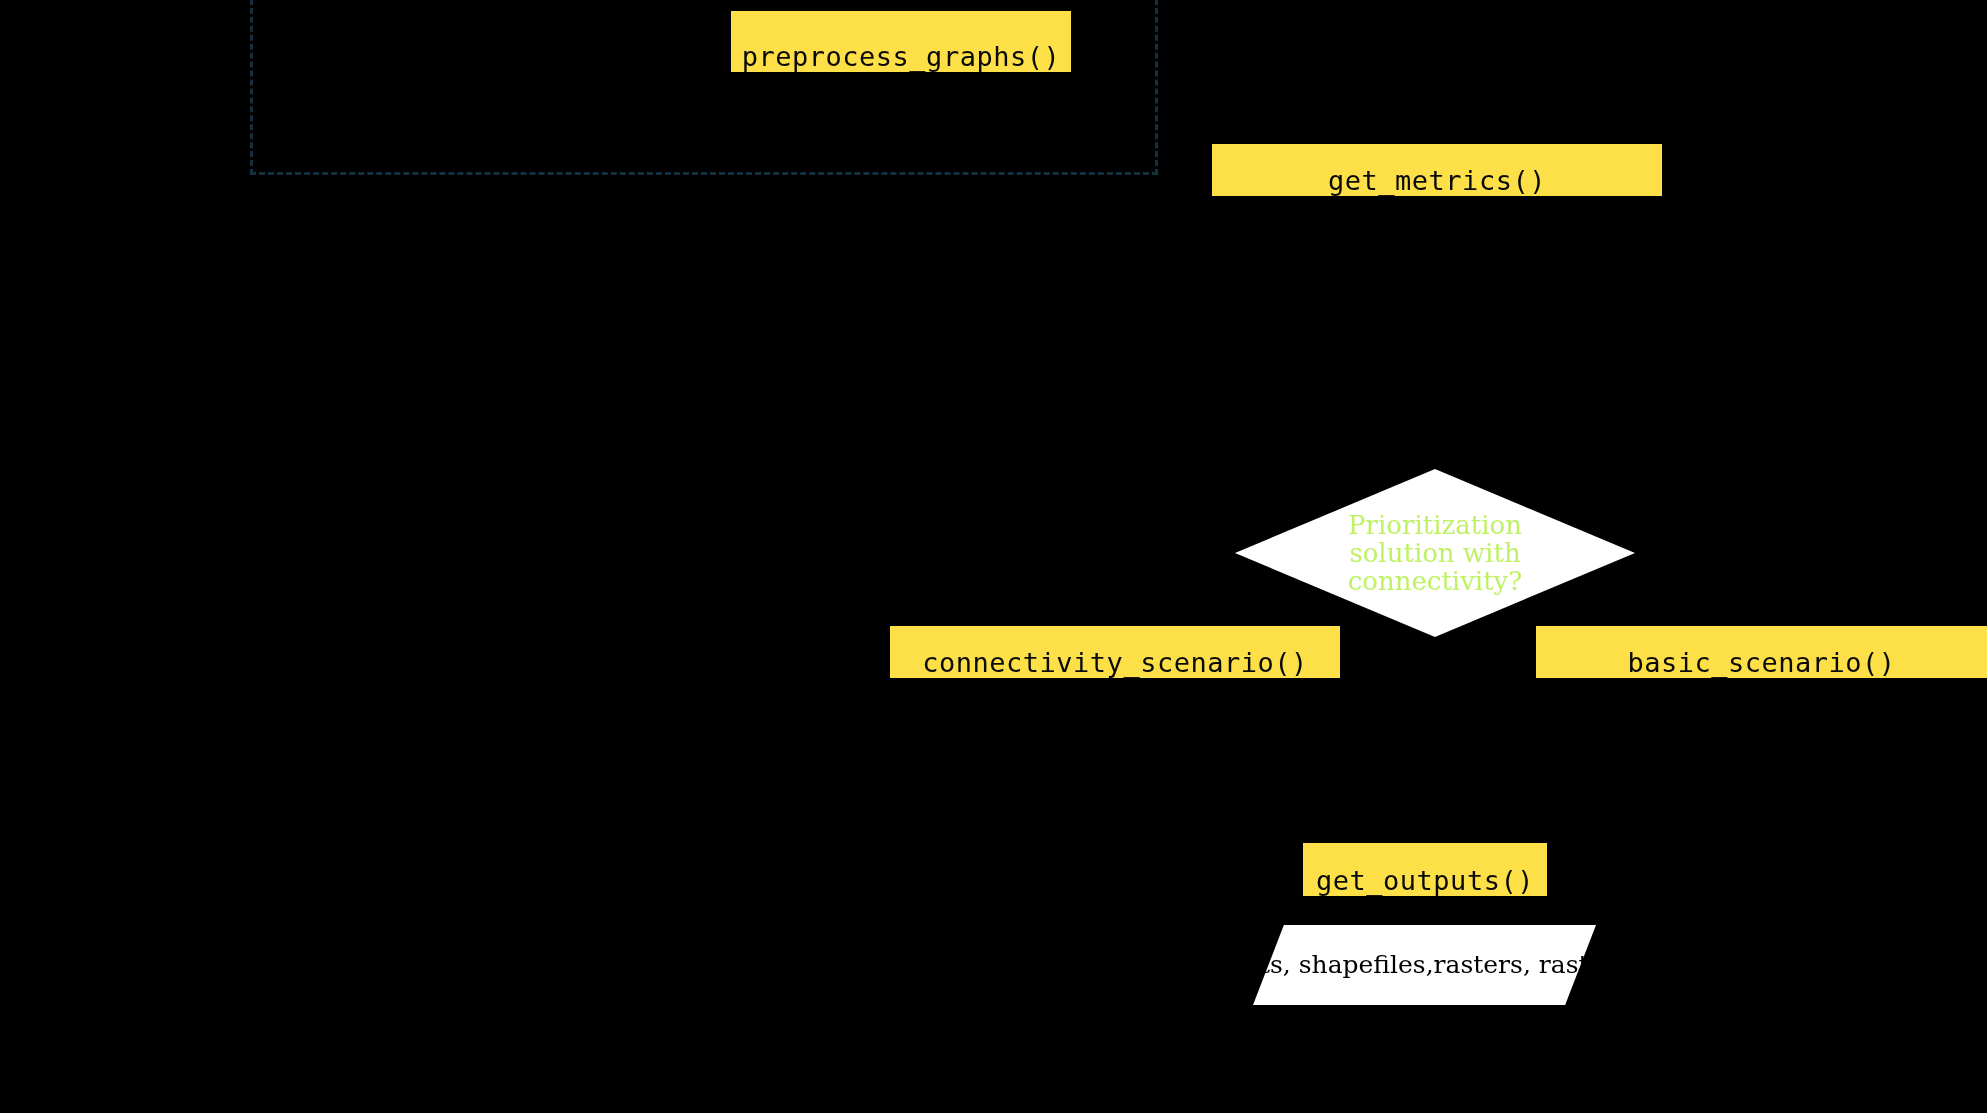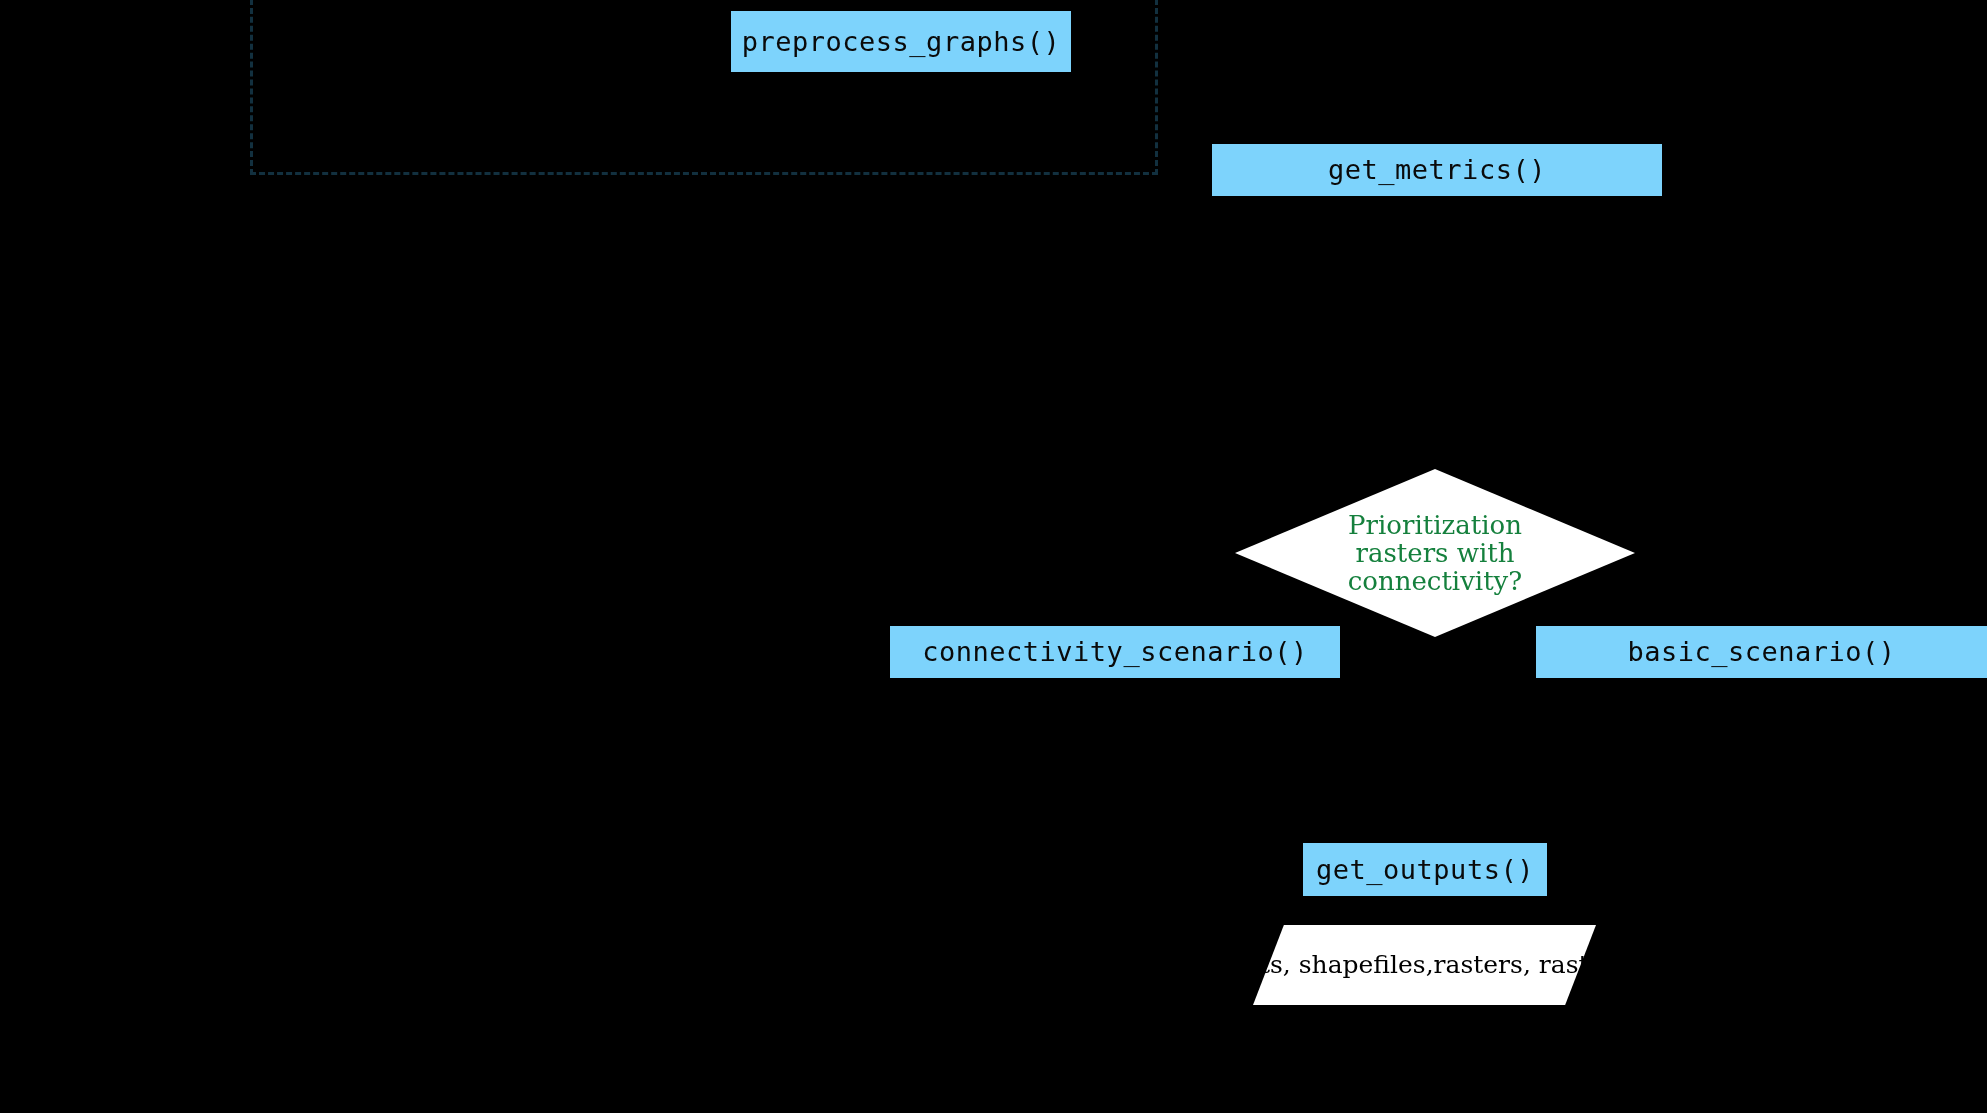"preprocess_graphs()" .proc-box { align-items: center -> flex-end; background: #7dd3fc -> #fde047 }
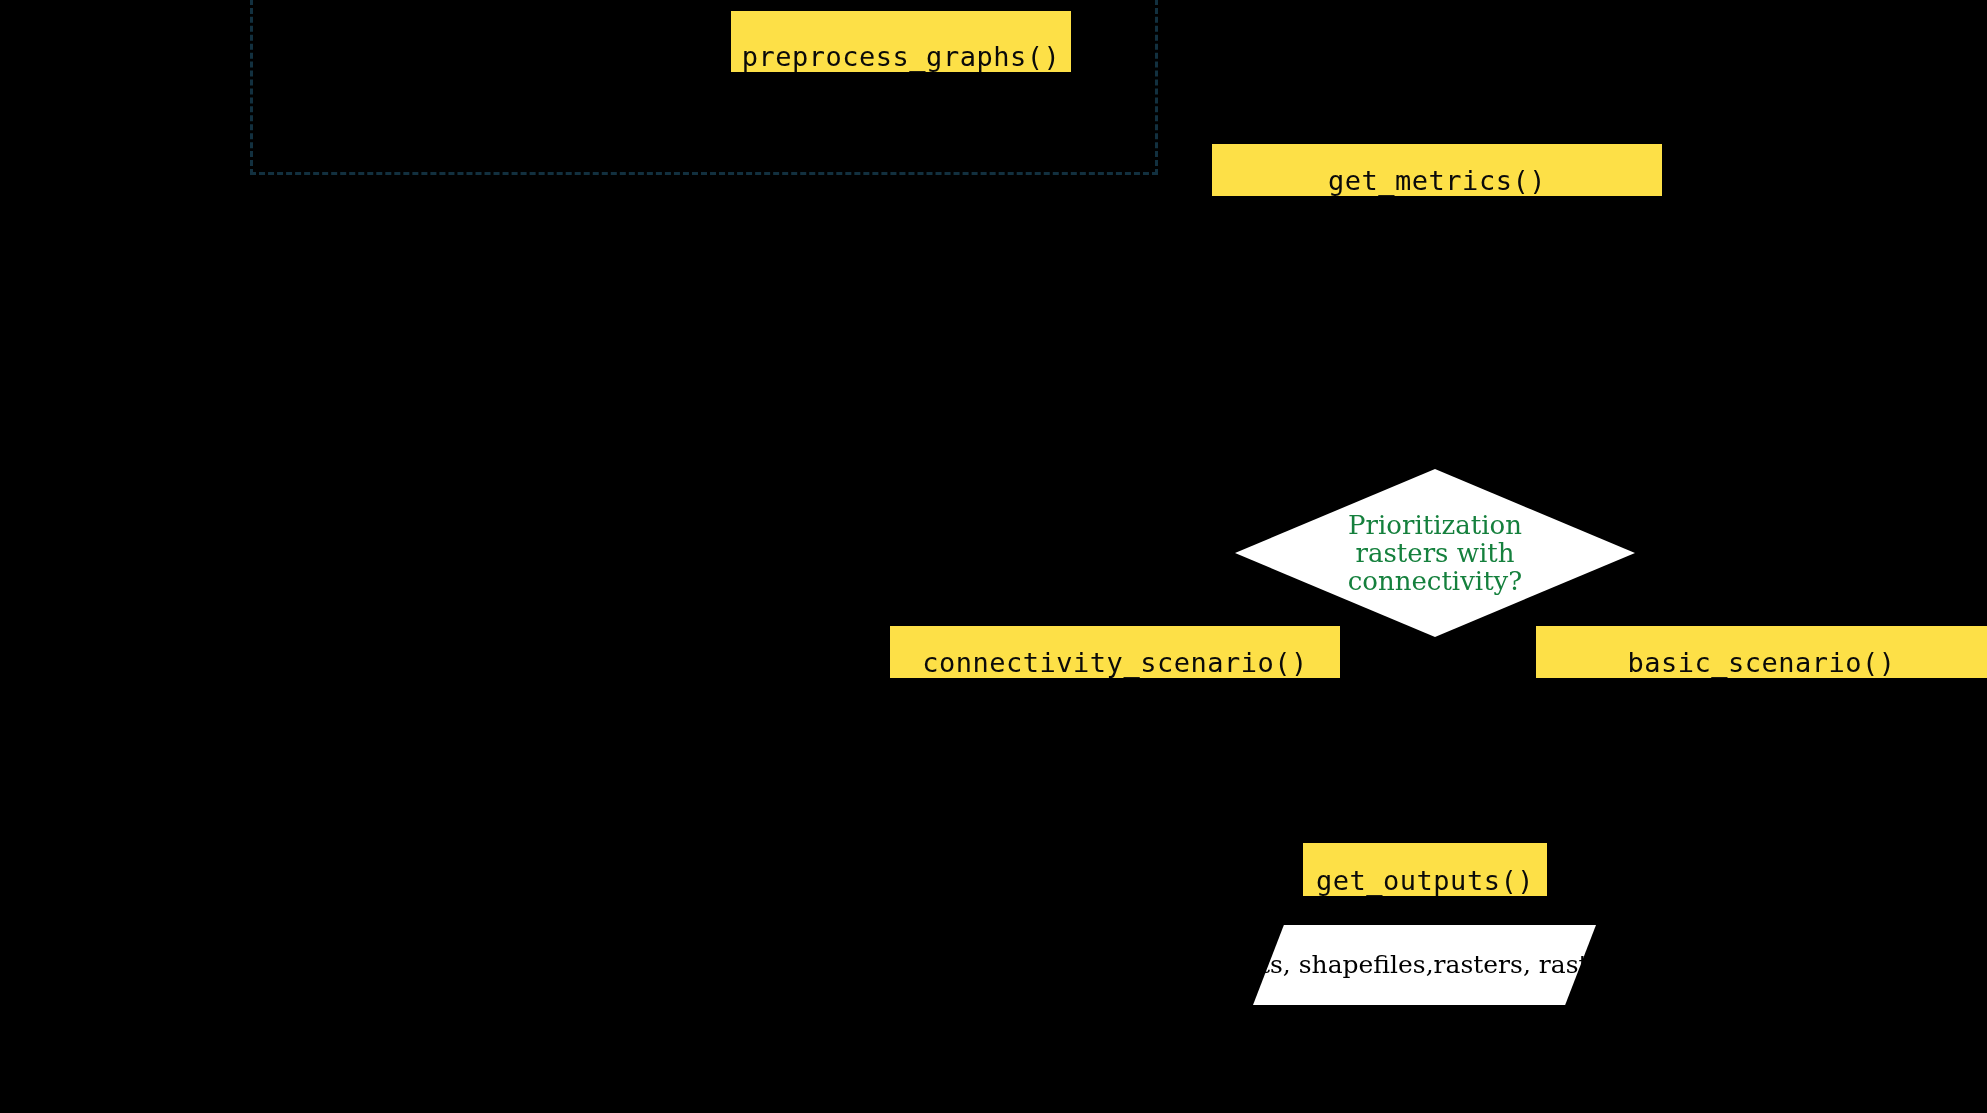"Prioritization" .decision .dtext { color: #15803d -> #bef264 }
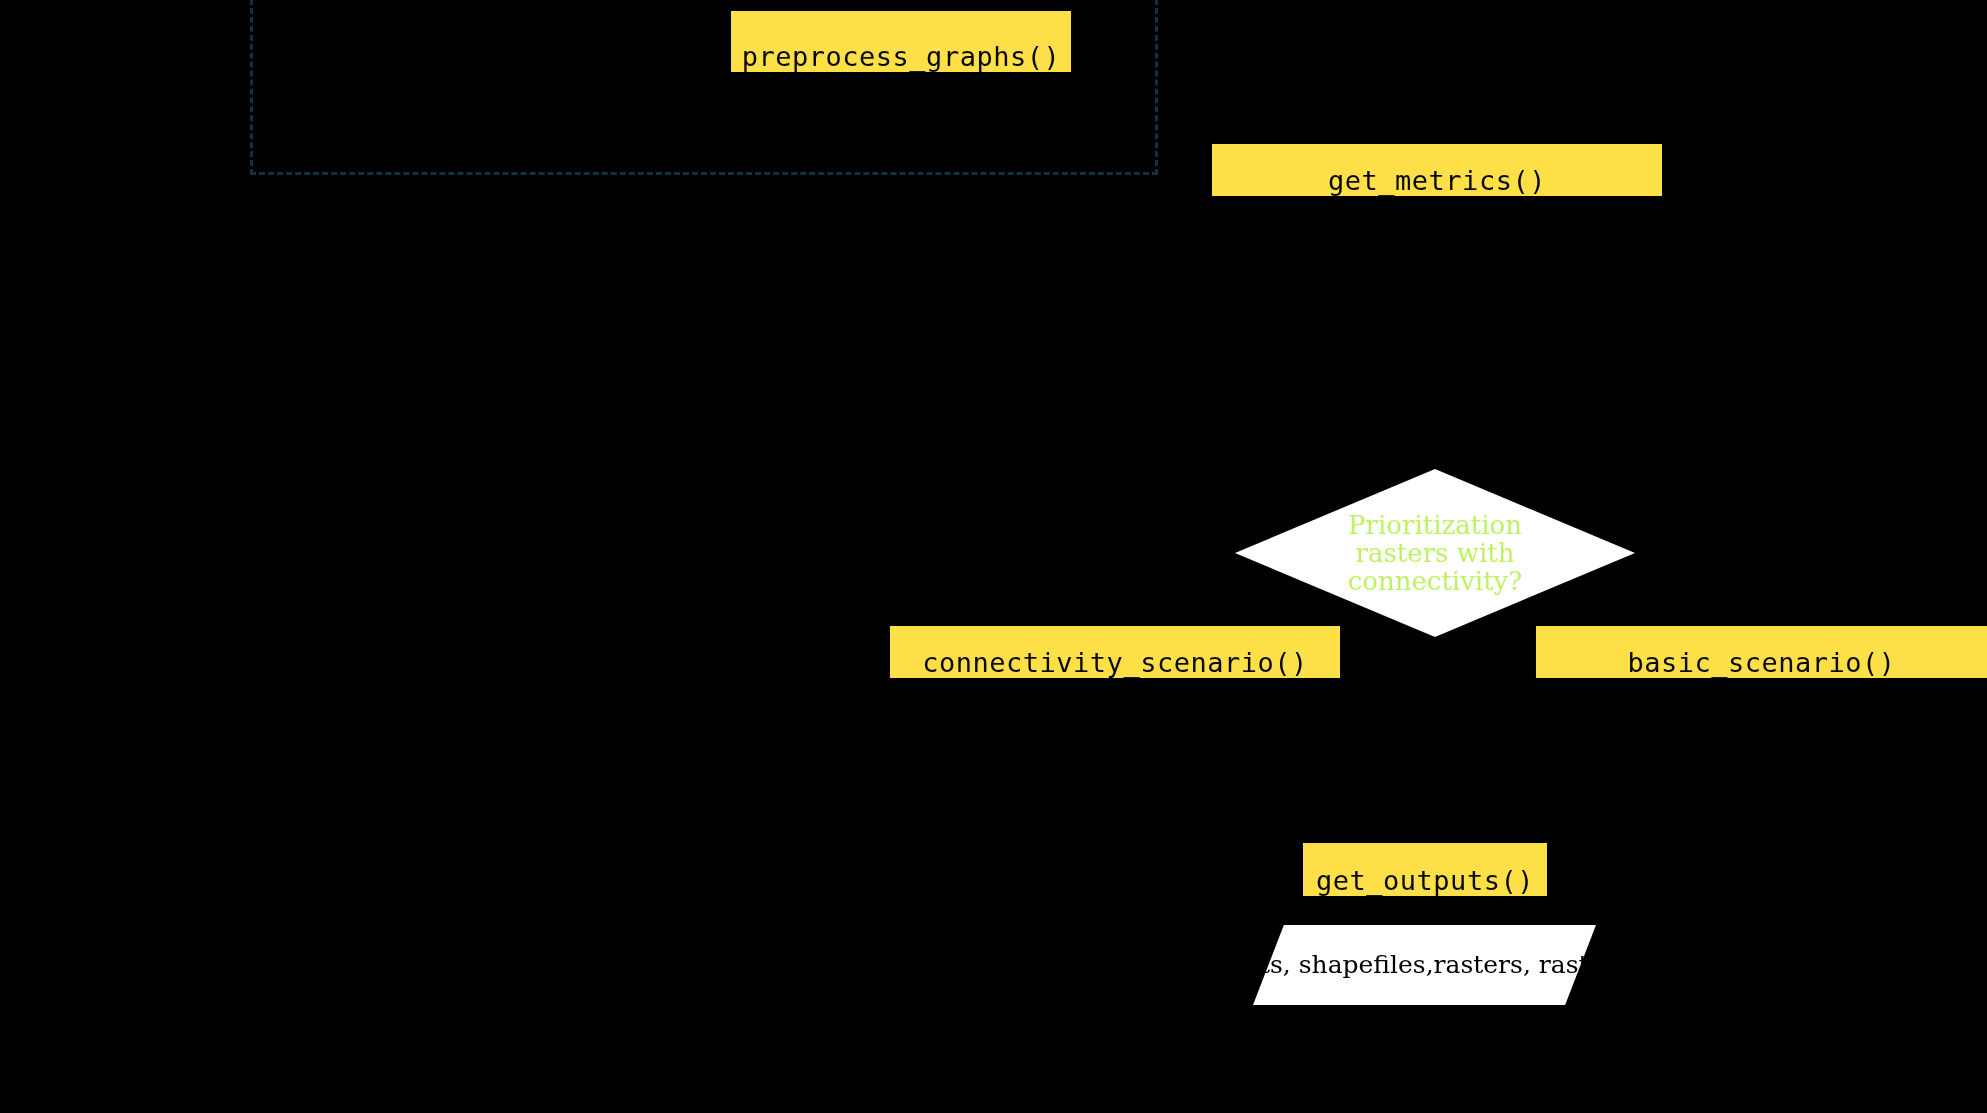"rasters with" span { text: rasters -> solution }
